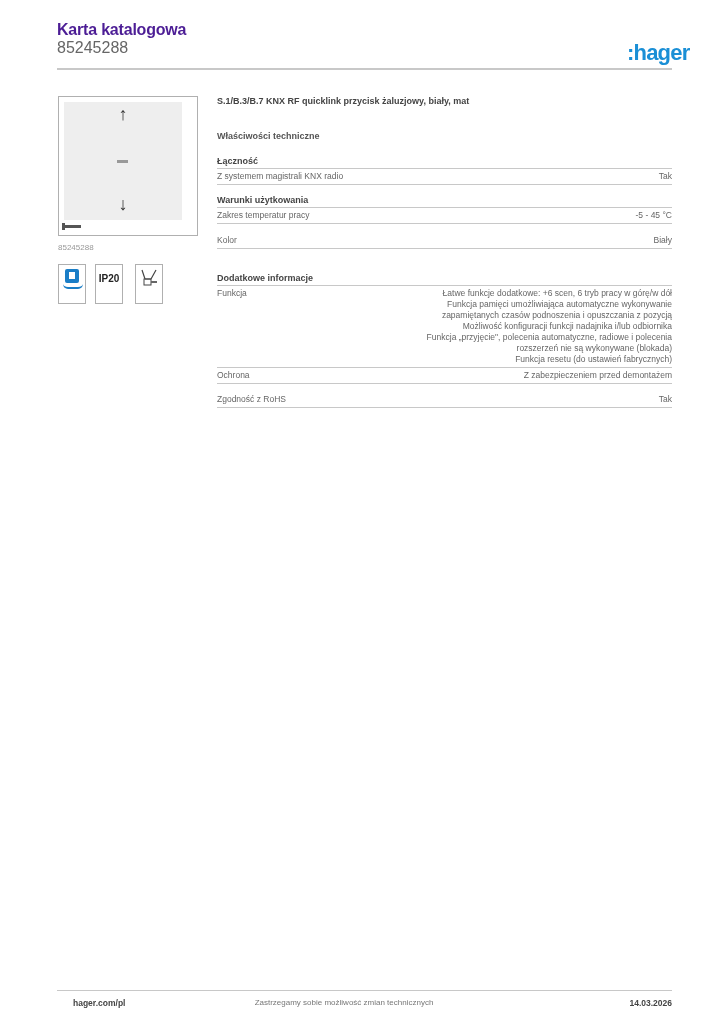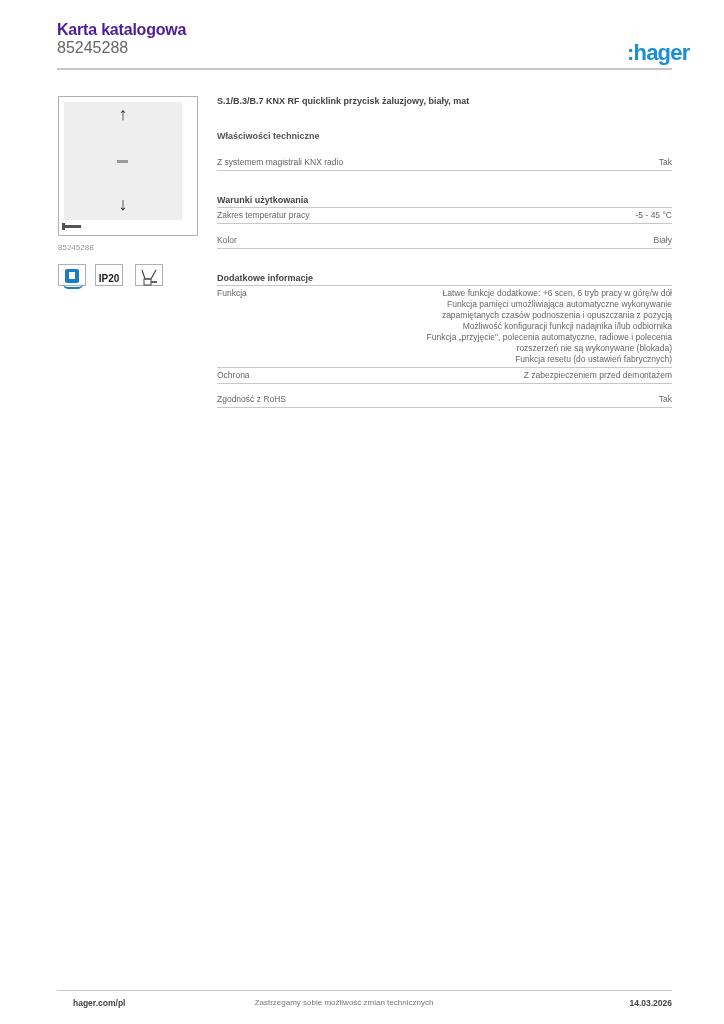"Łączność" div.group-title { html: none -> <div>Łączność</div> }
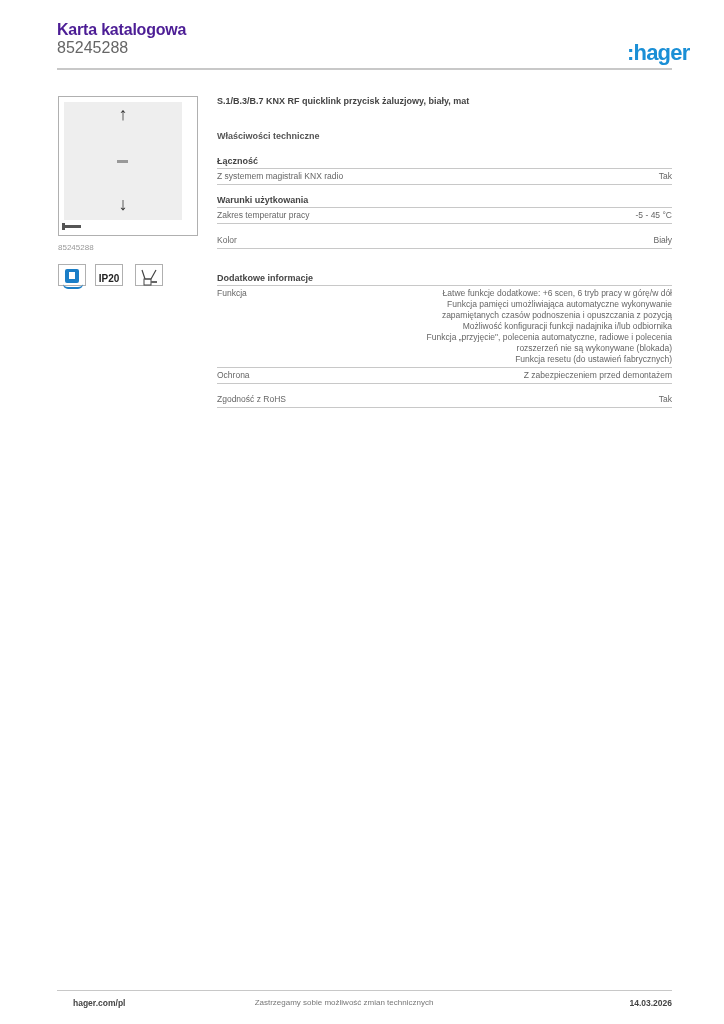"IP20" .badge { height: 22px -> 40px }
